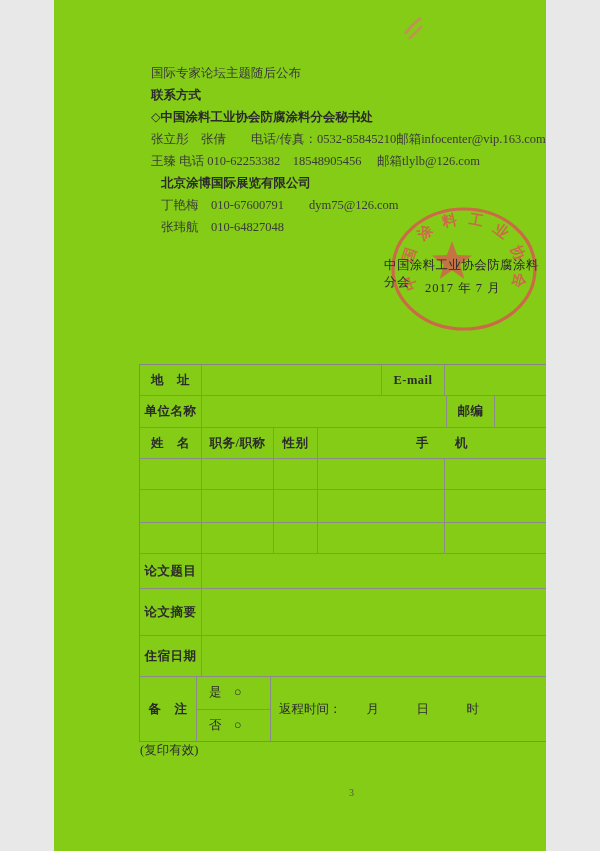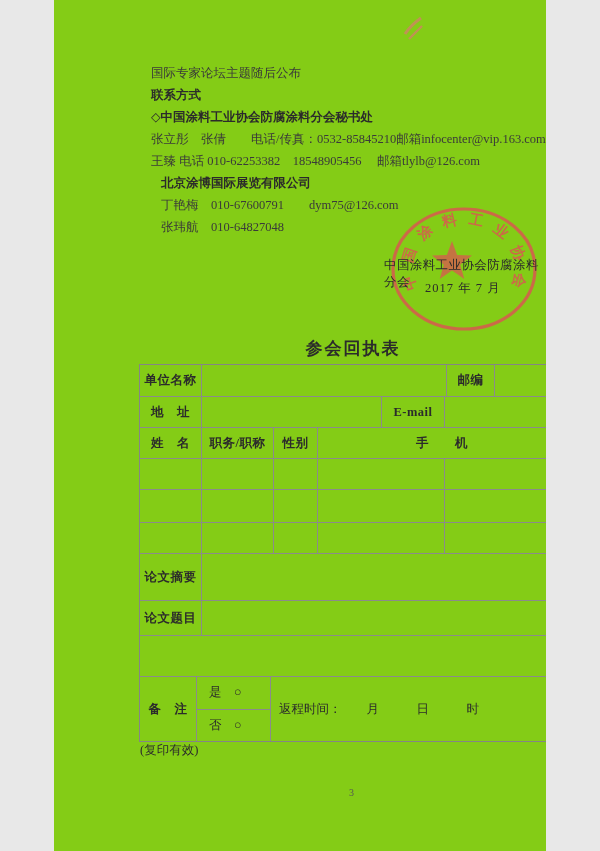"参会回执表" div.form-title { html: <div>参会回执表</div> -> none }
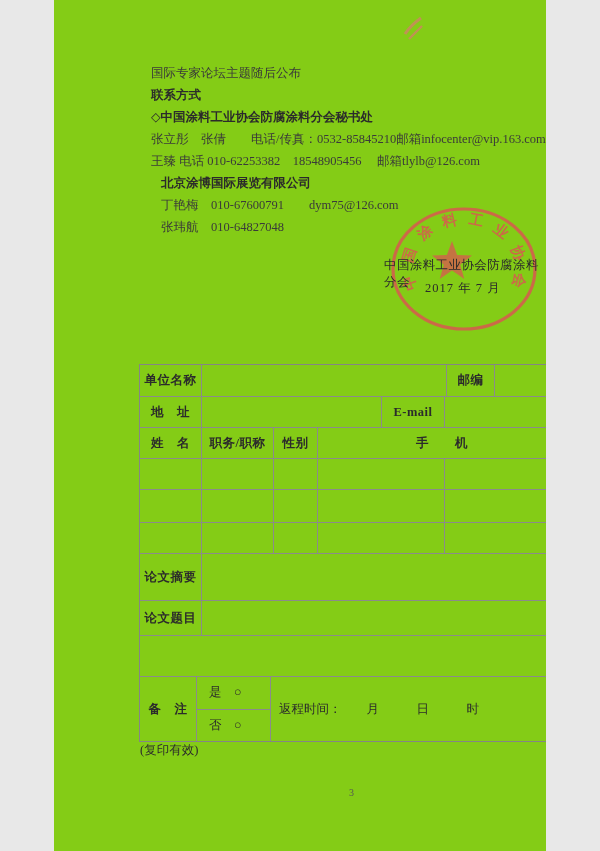"单位名称" div.ft-row { order: before "地 址" -> after "地 址" }
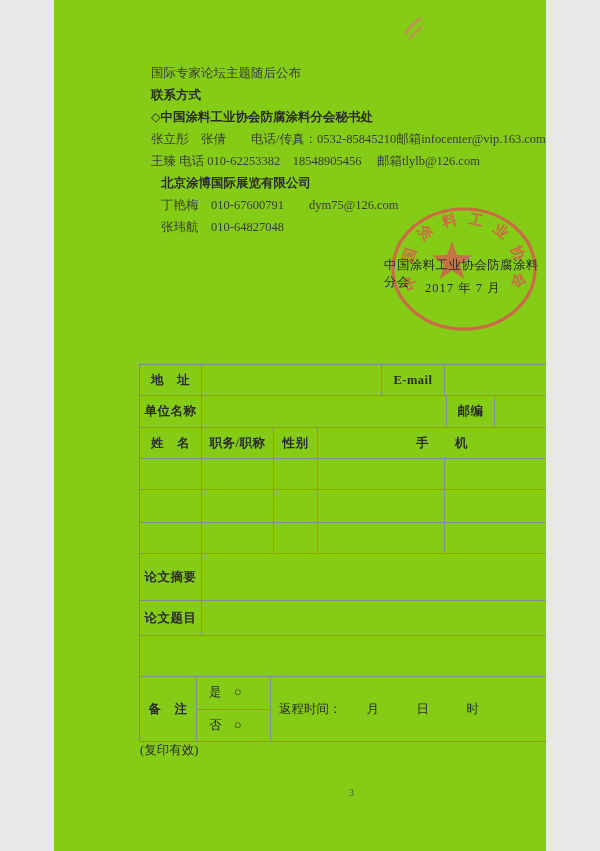"论文摘要" div.ft-row { order: before "论文题目" -> after "论文题目" }
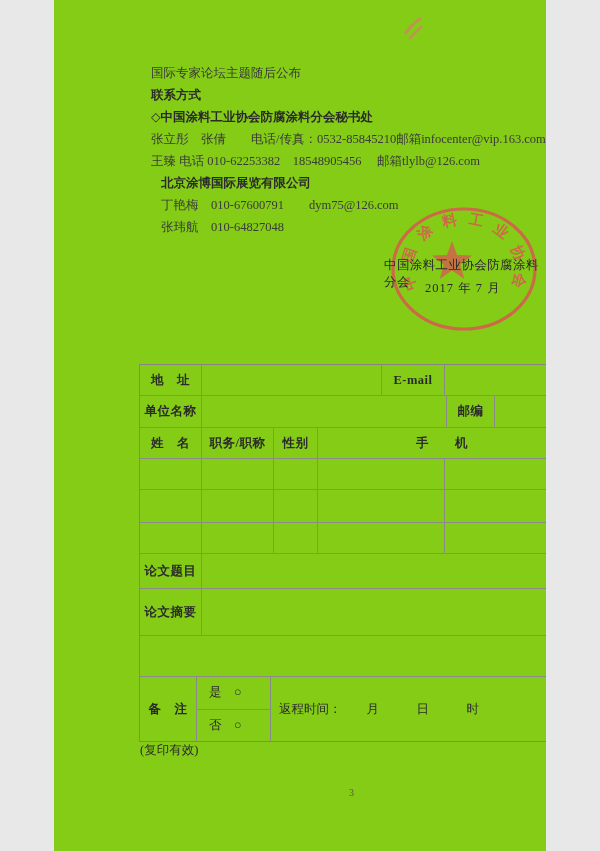"住宿日期" div.cell { html: none -> <div>住宿日期</div> }
